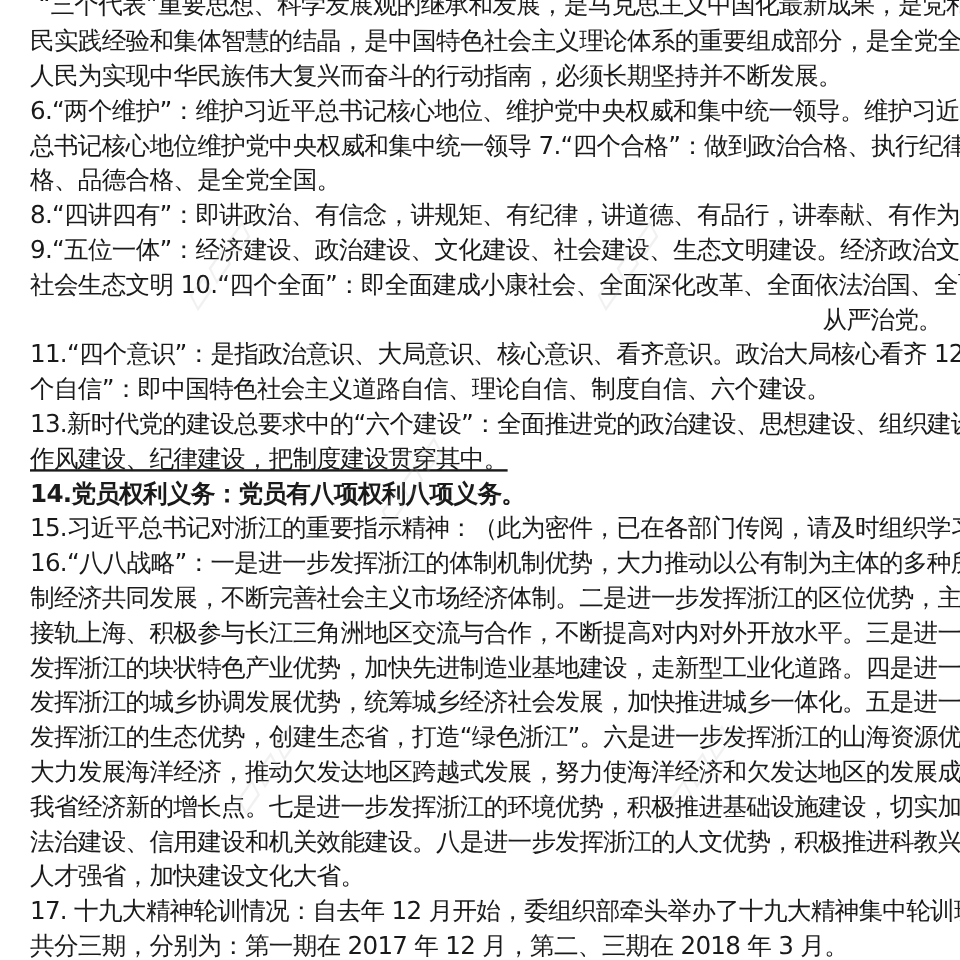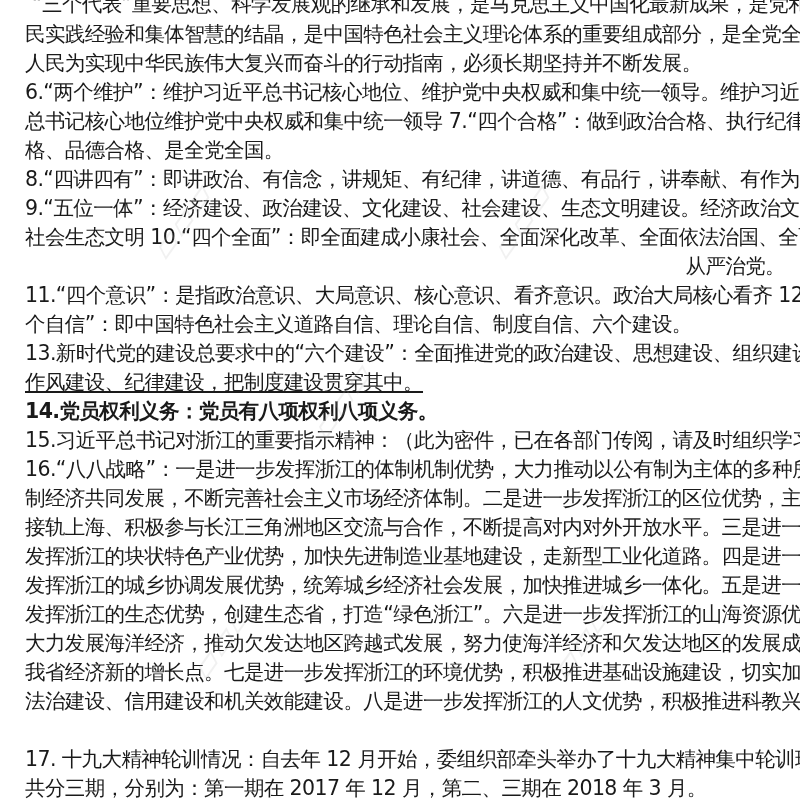"人才强省，加快建设文化大省。" div.line { html: none -> <div>人才强省，加快建设文化大省。</div> }
